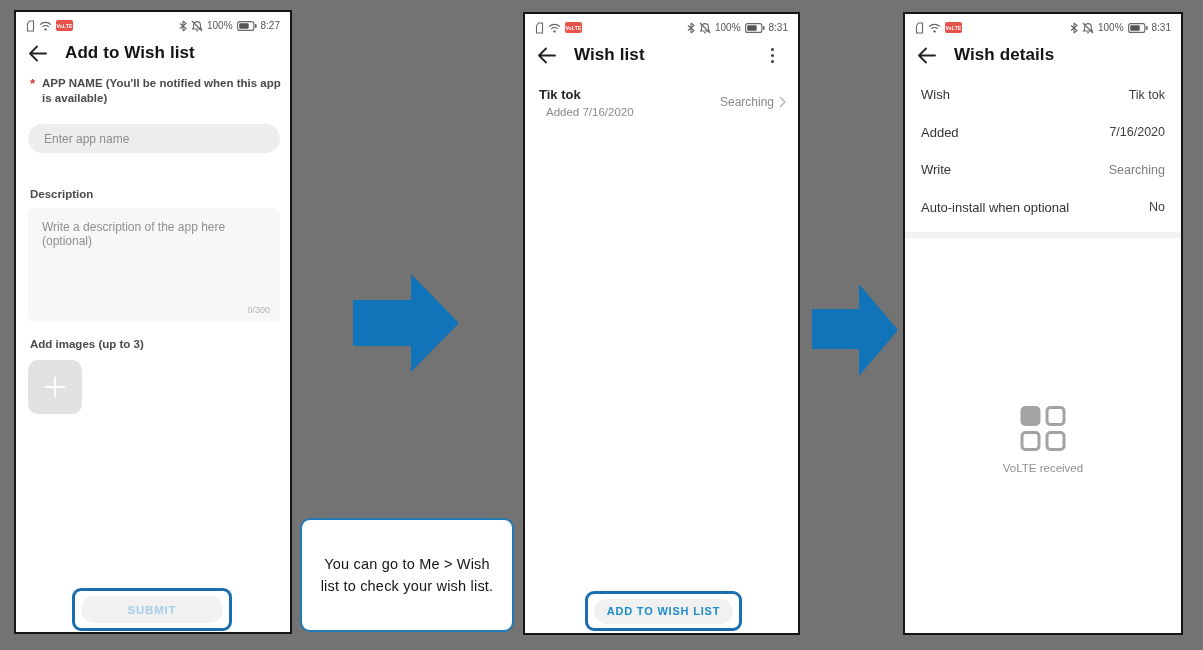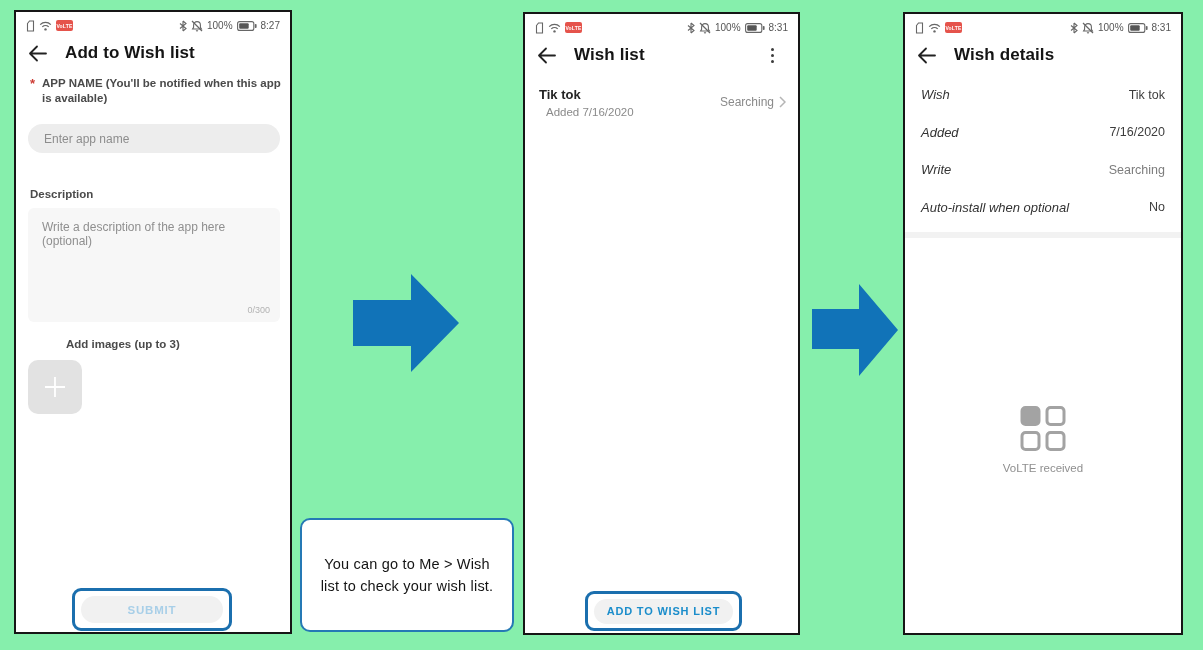"100%" .canvas { background: #86efac -> #737373 }
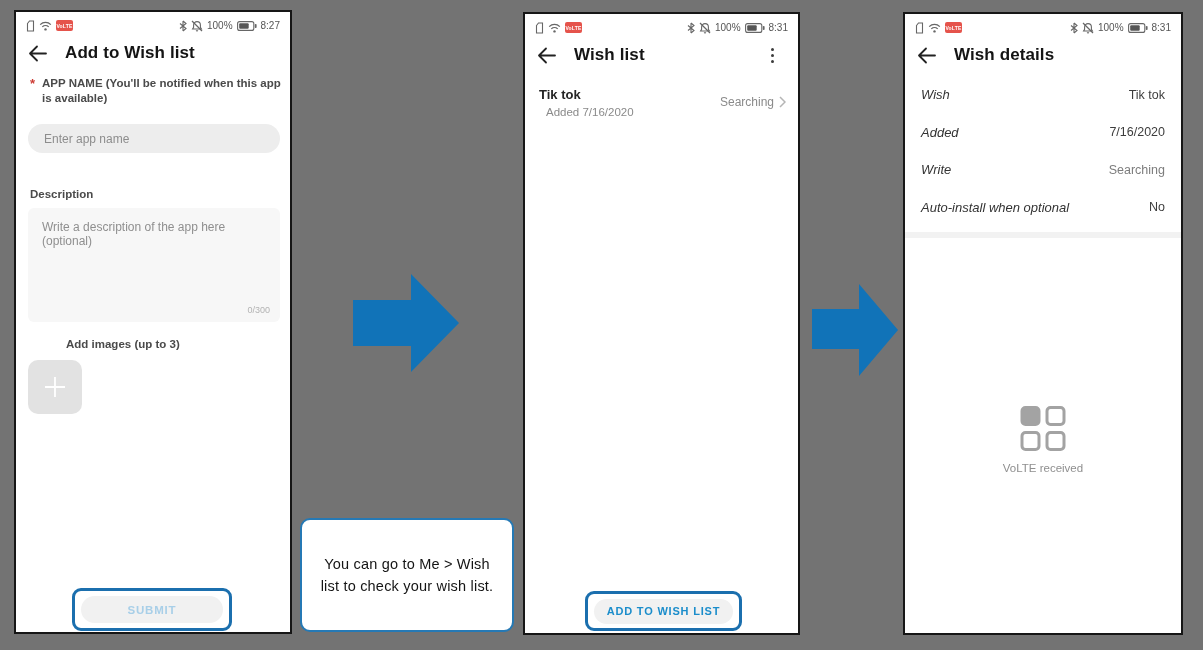"Wish" .d-label { font-style: italic -> none }
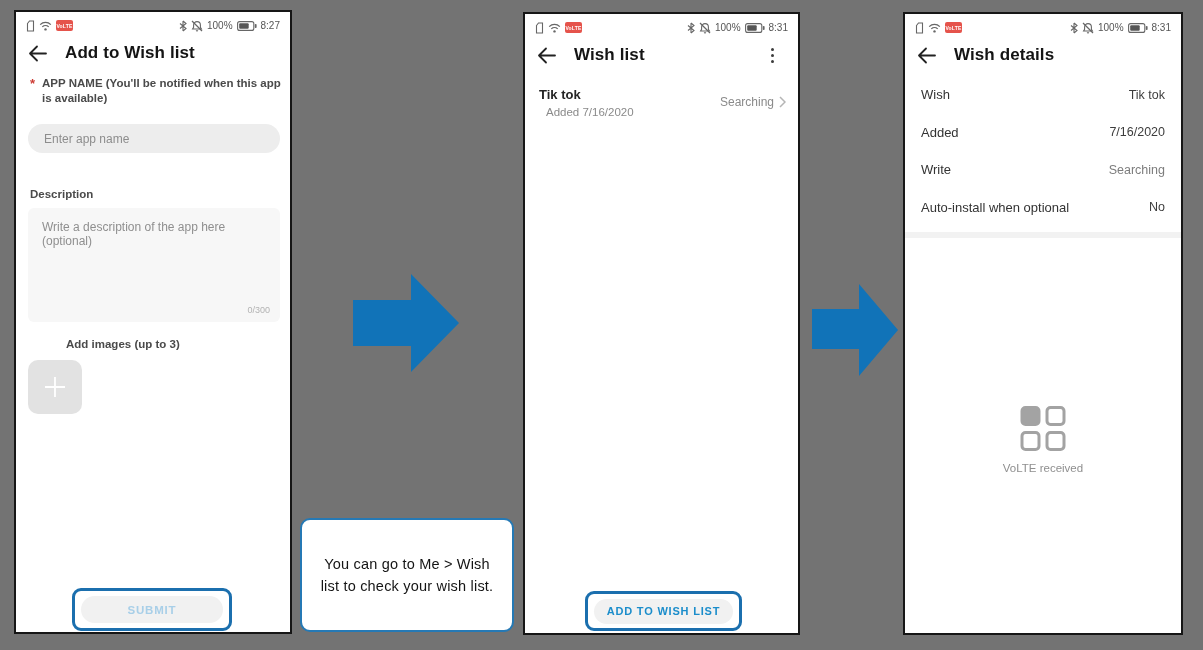"Add images (up to 3)" .img-label { margin-left: 36px -> none }
